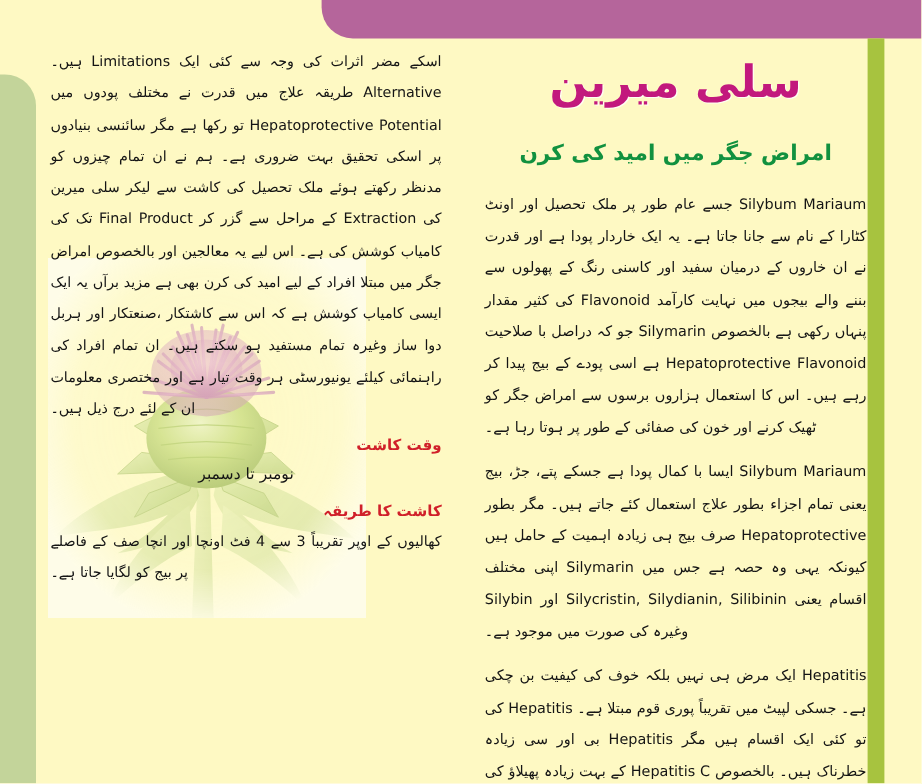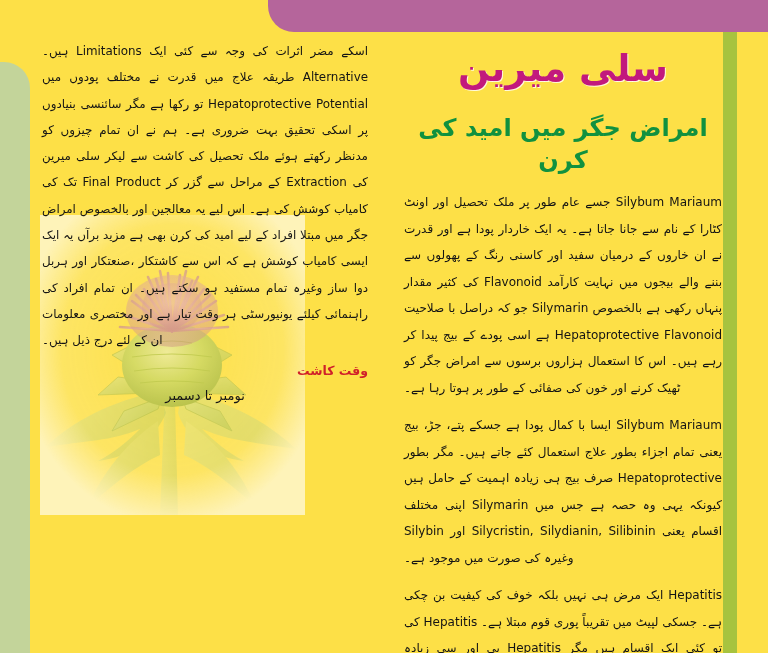"اسکے مضر اثرات کی وجہ" #page { background: #fde047 -> #fef9c3 }
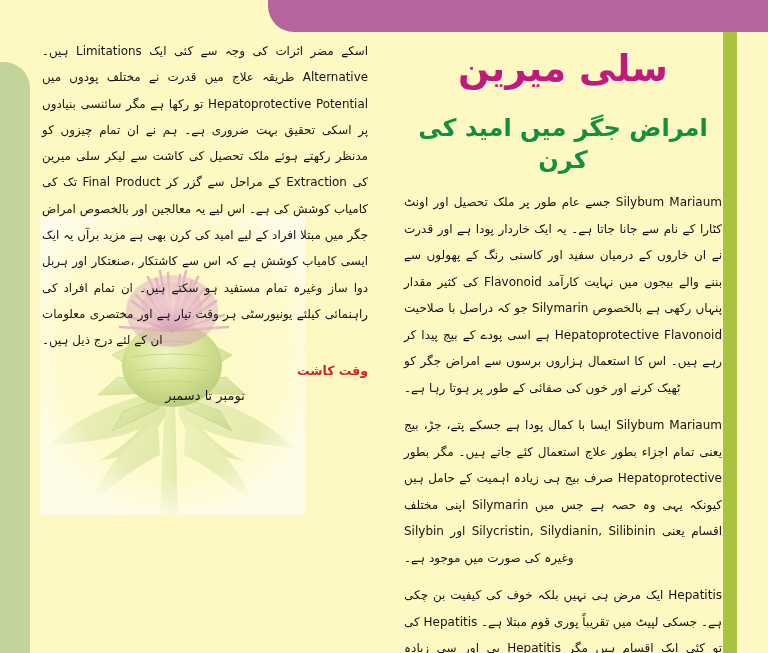"امراض جگر میں امید کی" .subtitle { font-size: 24px -> 18px }
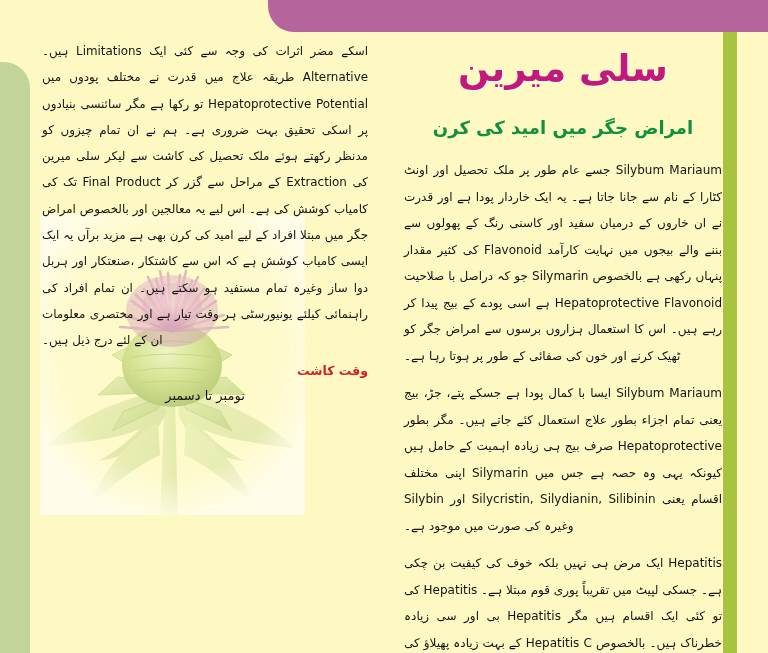"کاشت کا طریقہ" div { html: none -> <div> <p>کاشت کا طریقہ</p> <p>کھالیوں کے اوپر تقریباً 3 سے 4 فٹ اونچا اور انچا صف کے فاصلے پر بیج کو لگایا جاتا ہے۔</p> </div> }
